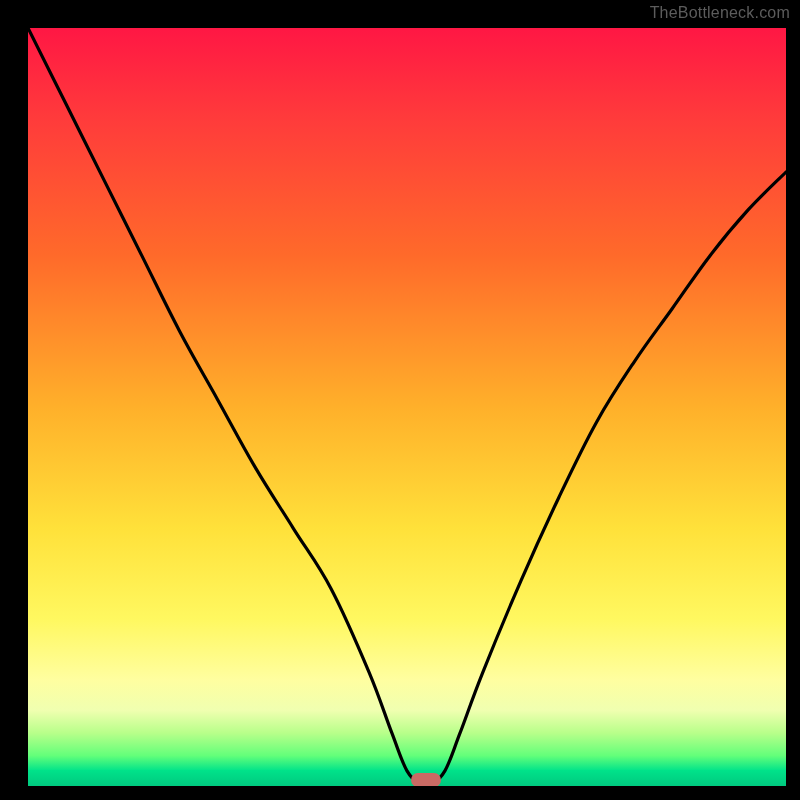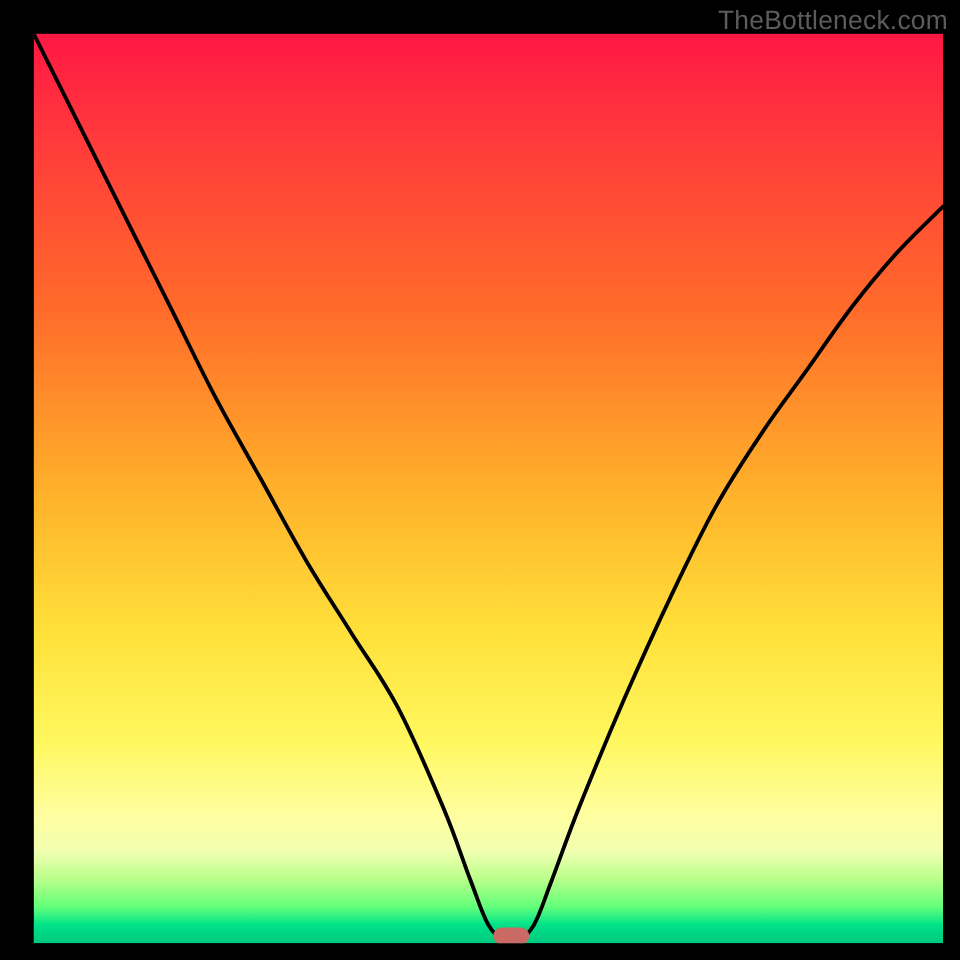"TheBottleneck.com" .watermark { font-size: 22px -> 16px }
